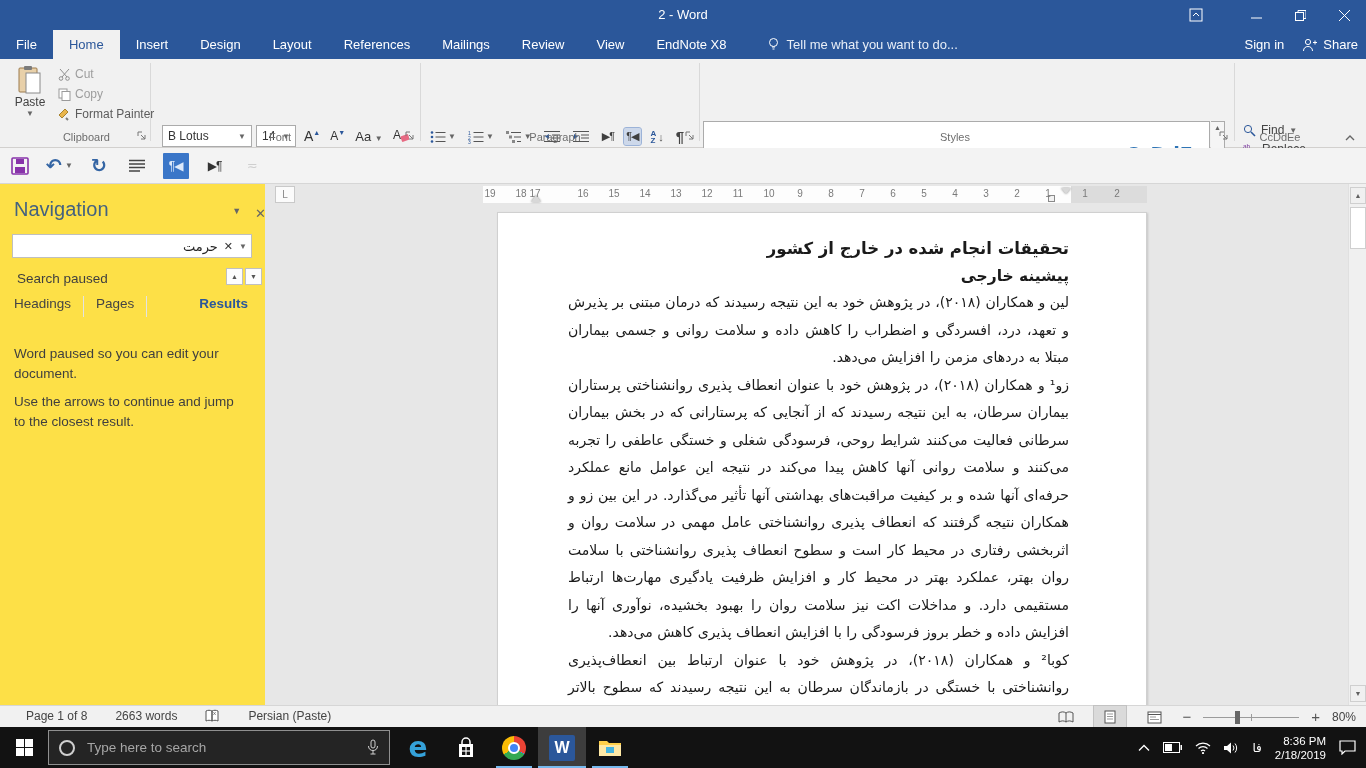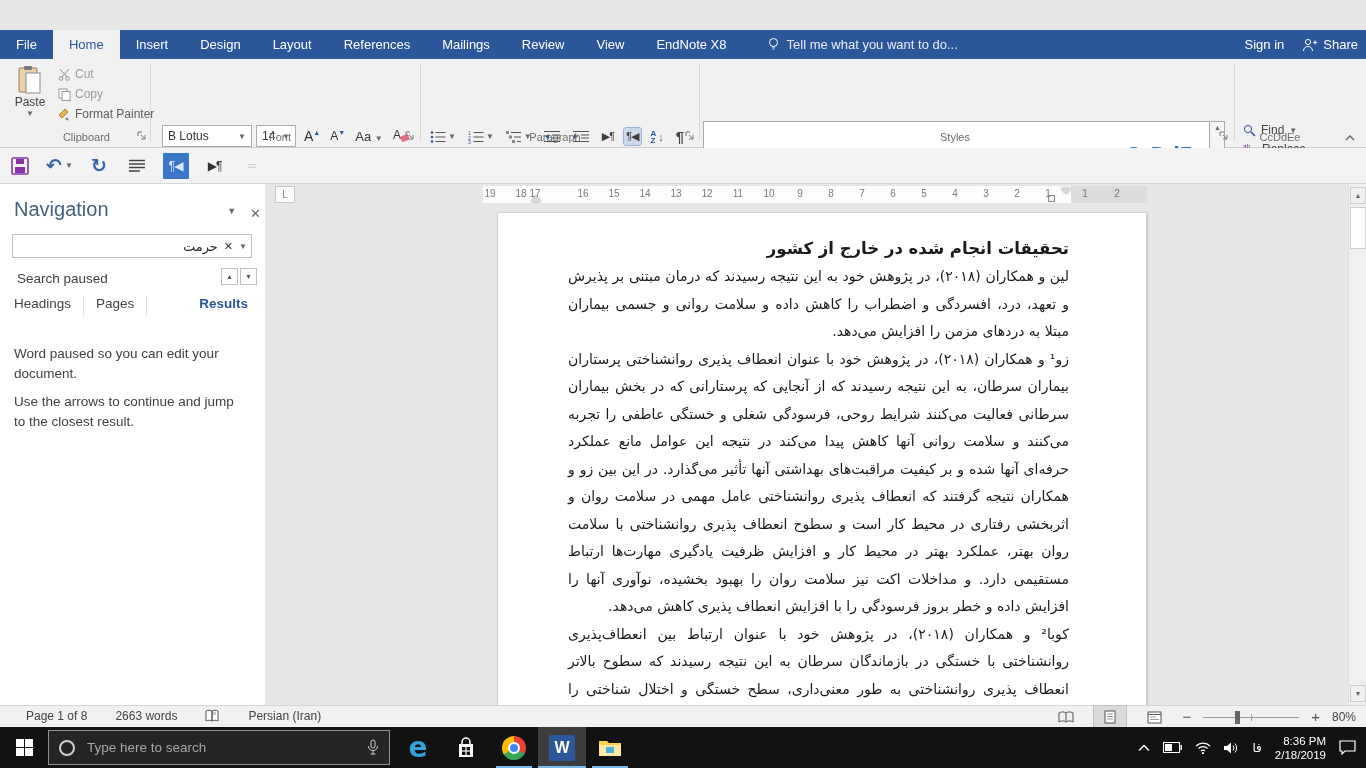"2 - Word" div.titlebar { html: none -> <div> <div>2 - Word</div> <div> <svg> <rect></rect> <path></path> </svg> </div> <div> <div> <svg> <line></line> </svg> </div> <div> <svg> <rect></rect> <path></path> </svg> </div> <div> <svg> <path></path> </svg> </div> </div> </div> }
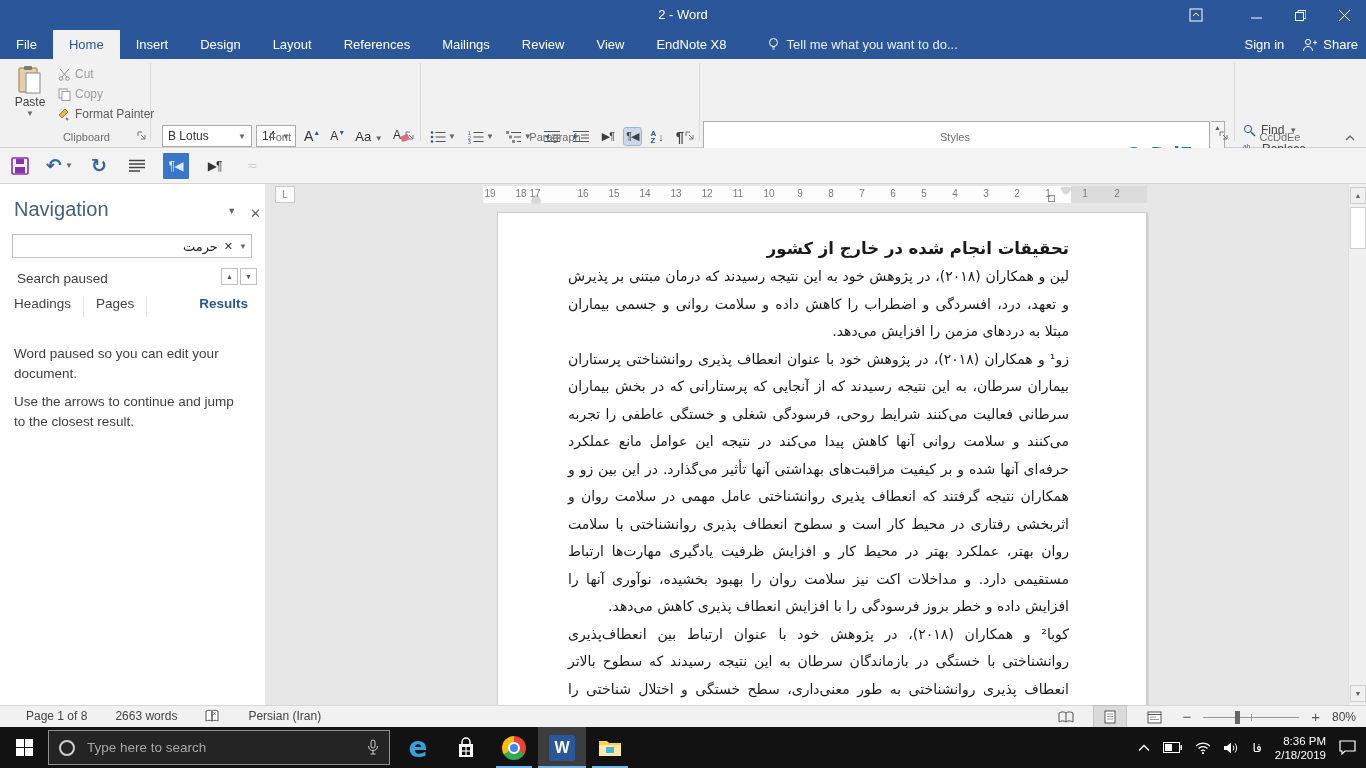"Navigation" .navpane { background: #ffffff -> #fde047; border-right: 6px solid #14b8a6 -> 1px solid #14b8a6 }
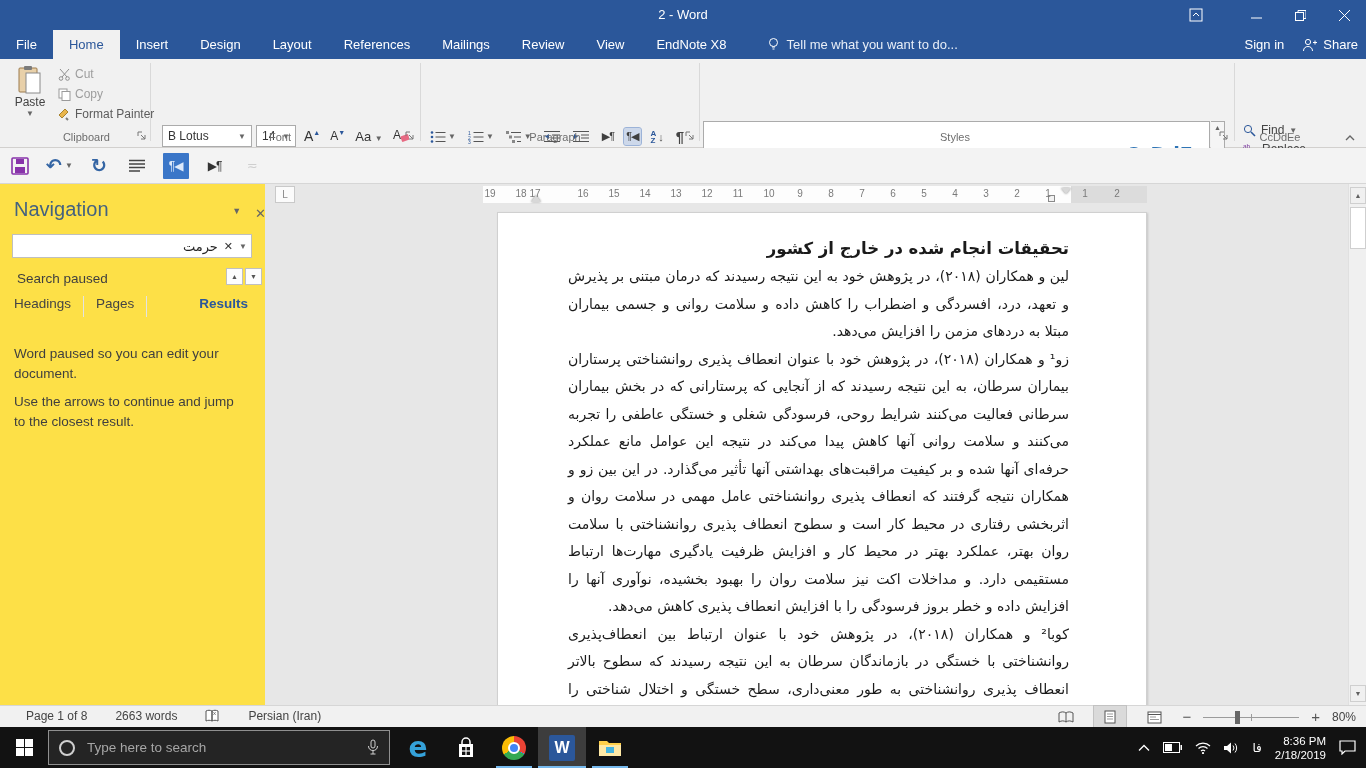"پیشینه خارجی" div.doc-subtitle { html: none -> <div>پیشینه خارجی</div> }
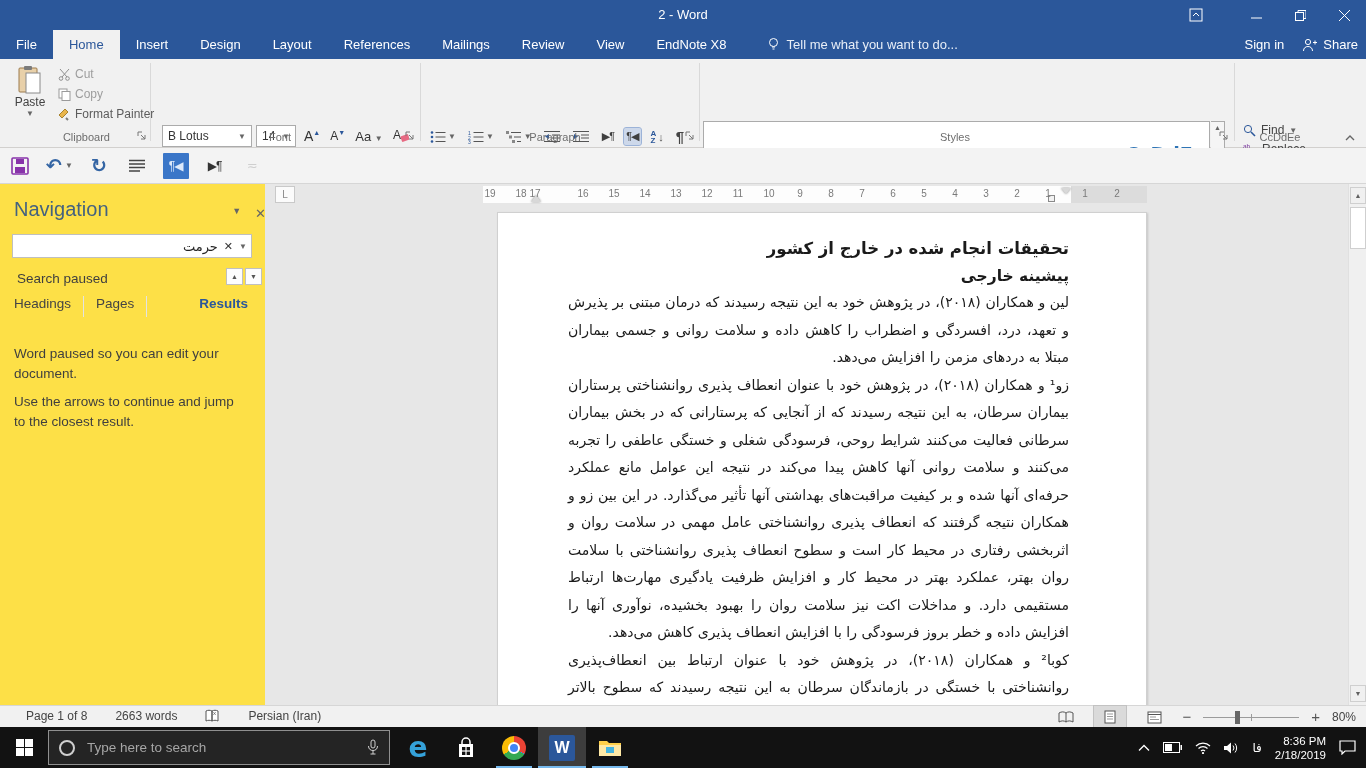"Persian (Iran)" span { text: Iran -> Paste }
